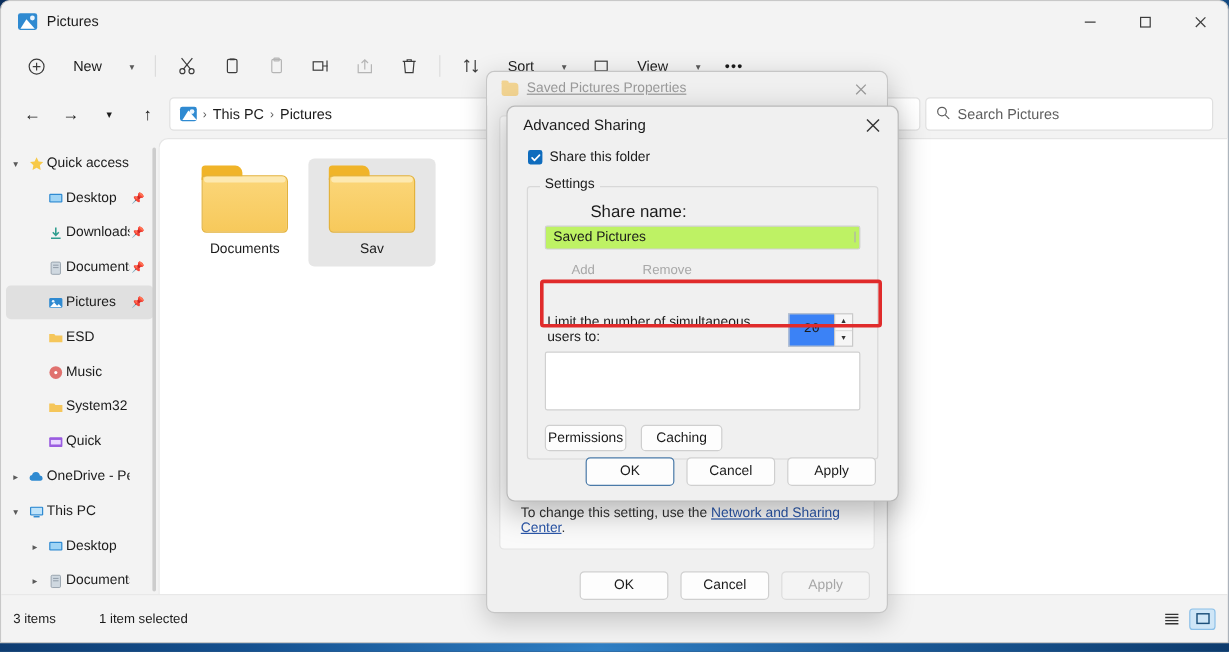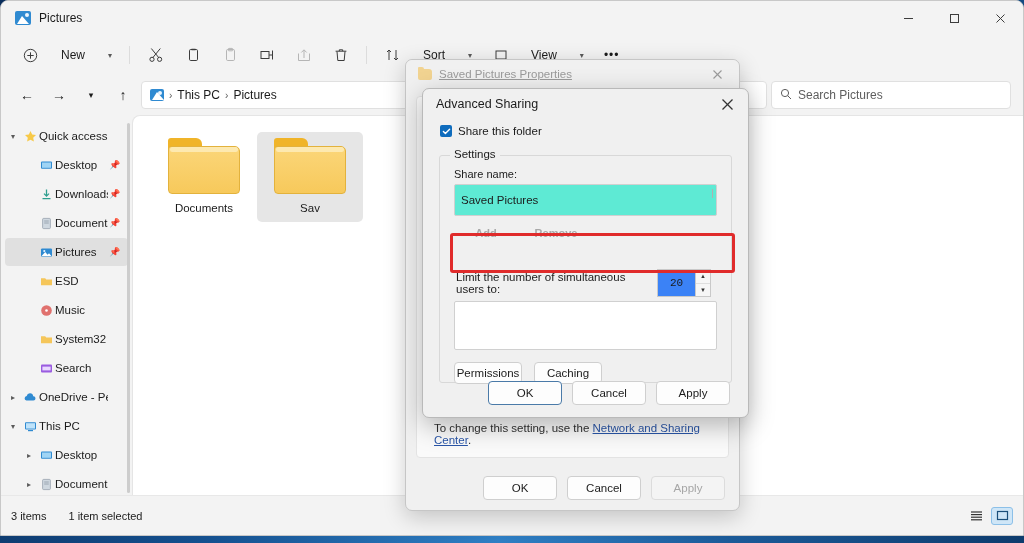"Share name:" .lbl { font-size: 11px -> 14px; margin-left: none -> 38px }
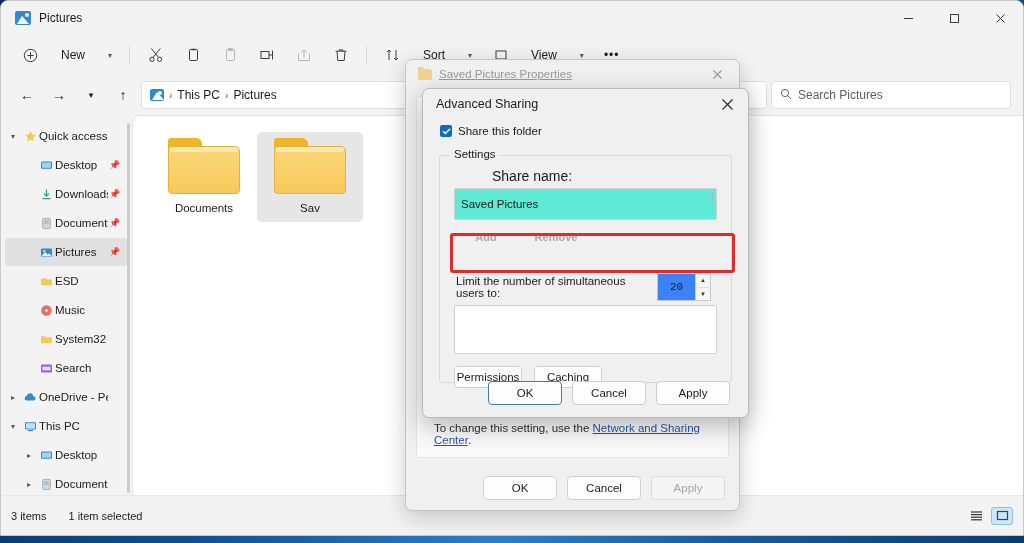"Saved Pictures" .txtinput { background: #5eead4 -> #bef264; height: 32px -> 20px }
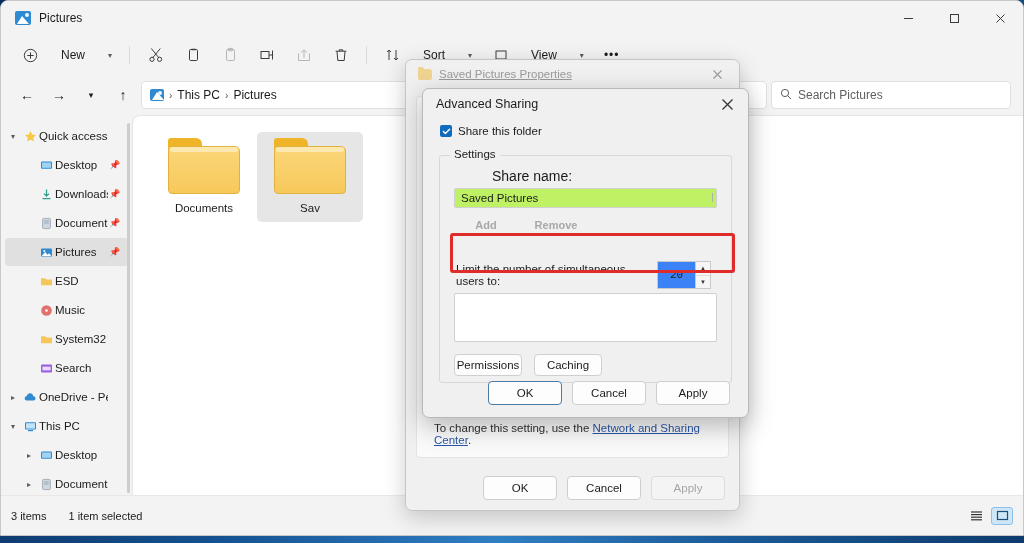"Add" .sm-btn { font-weight: bold -> none }
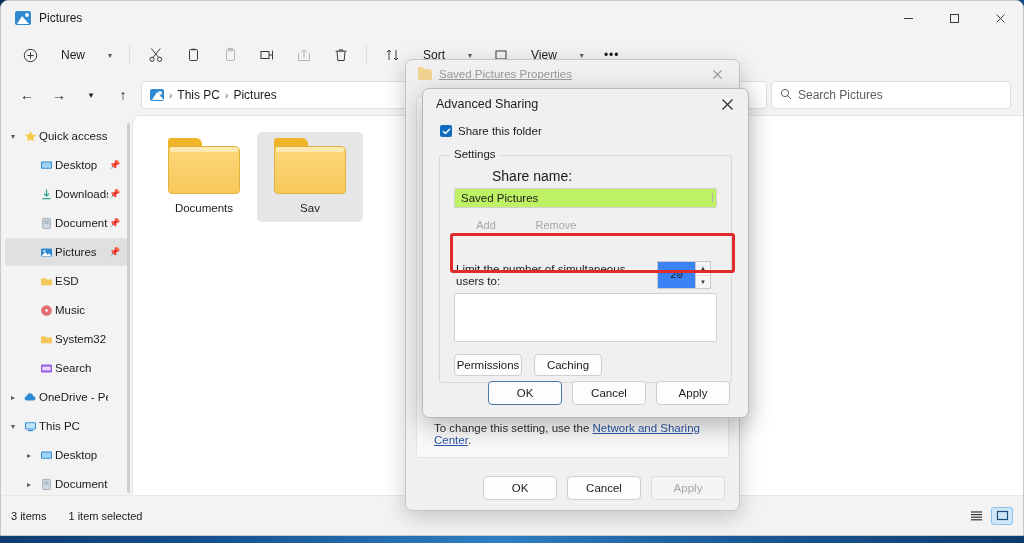"Search" span.sb-label { text: Search -> Quick }
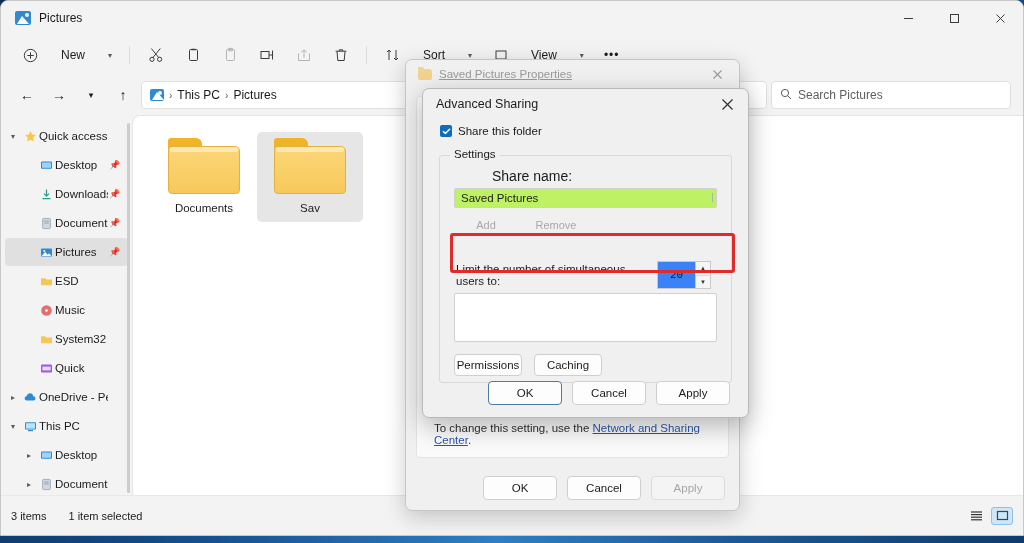"3 items" .statusbar { gap: 22px -> 36px }
